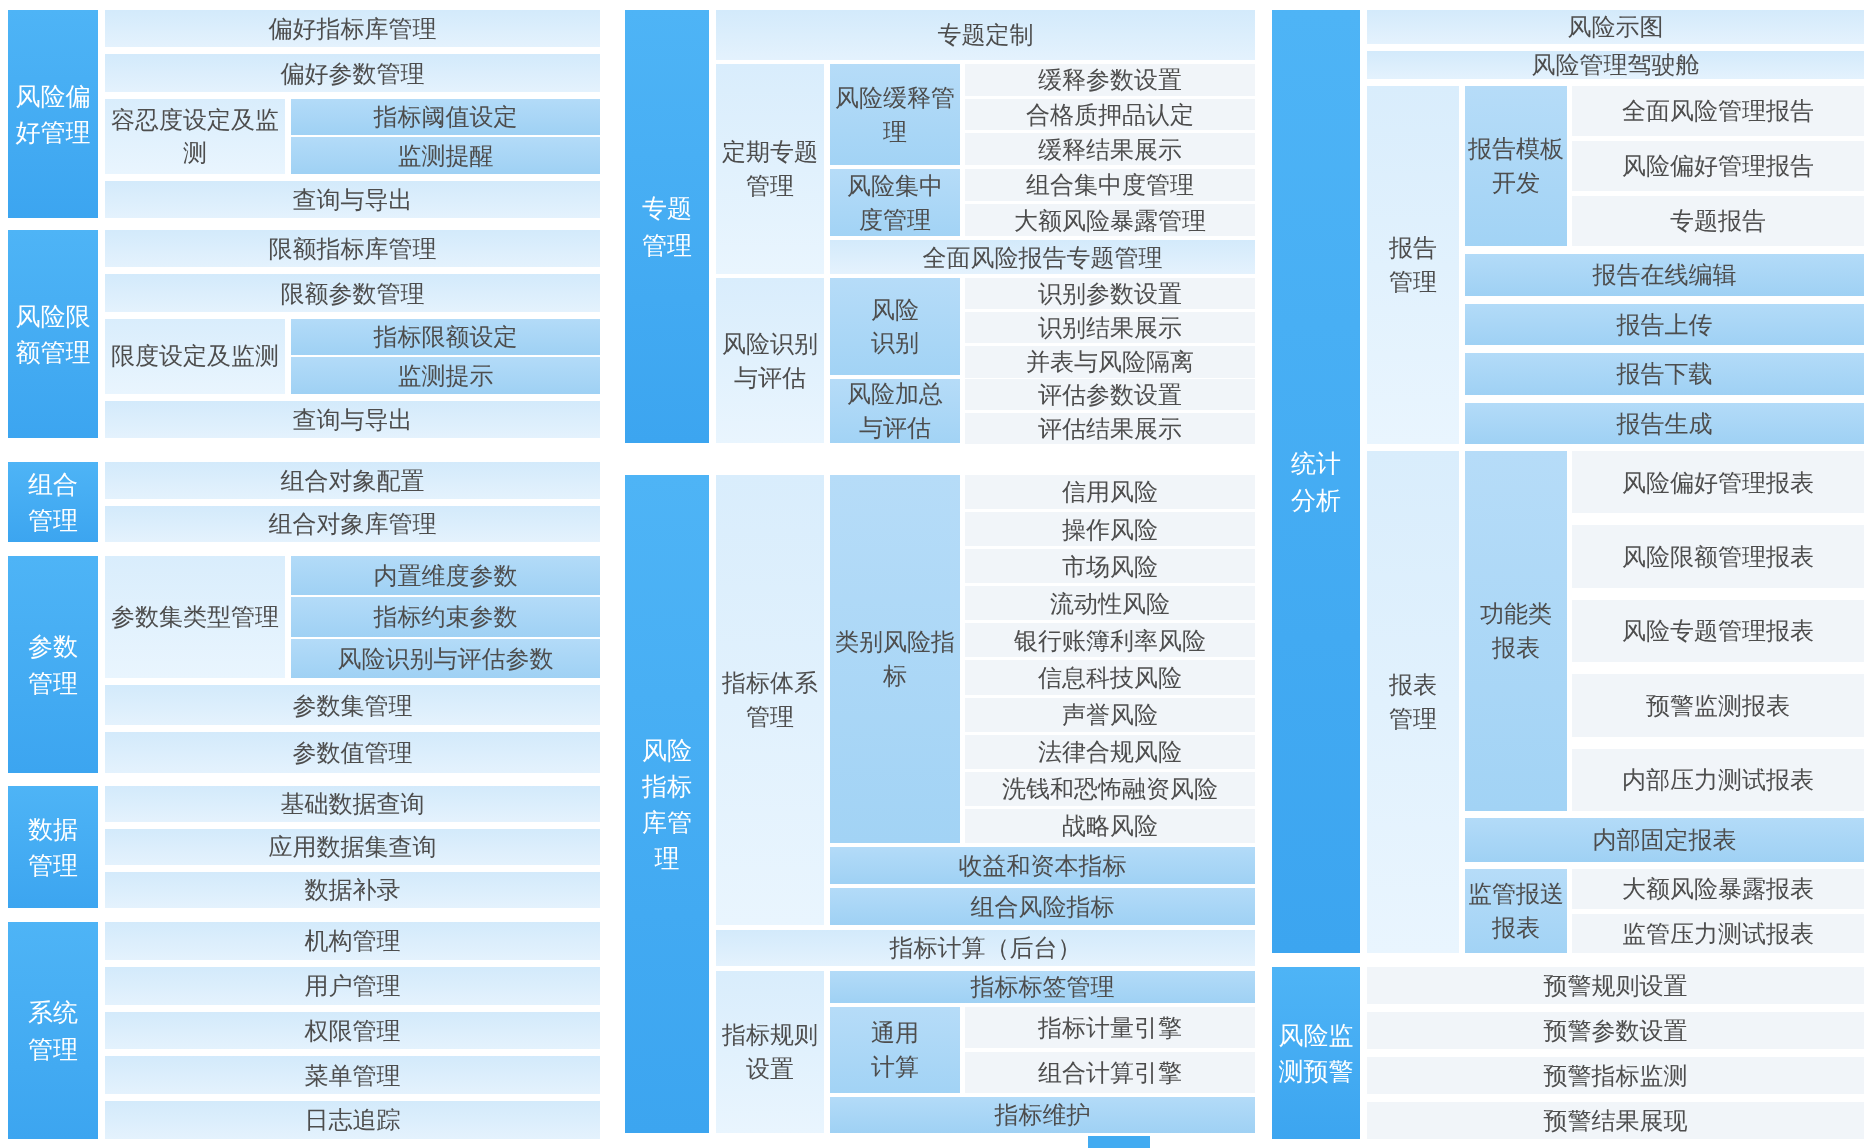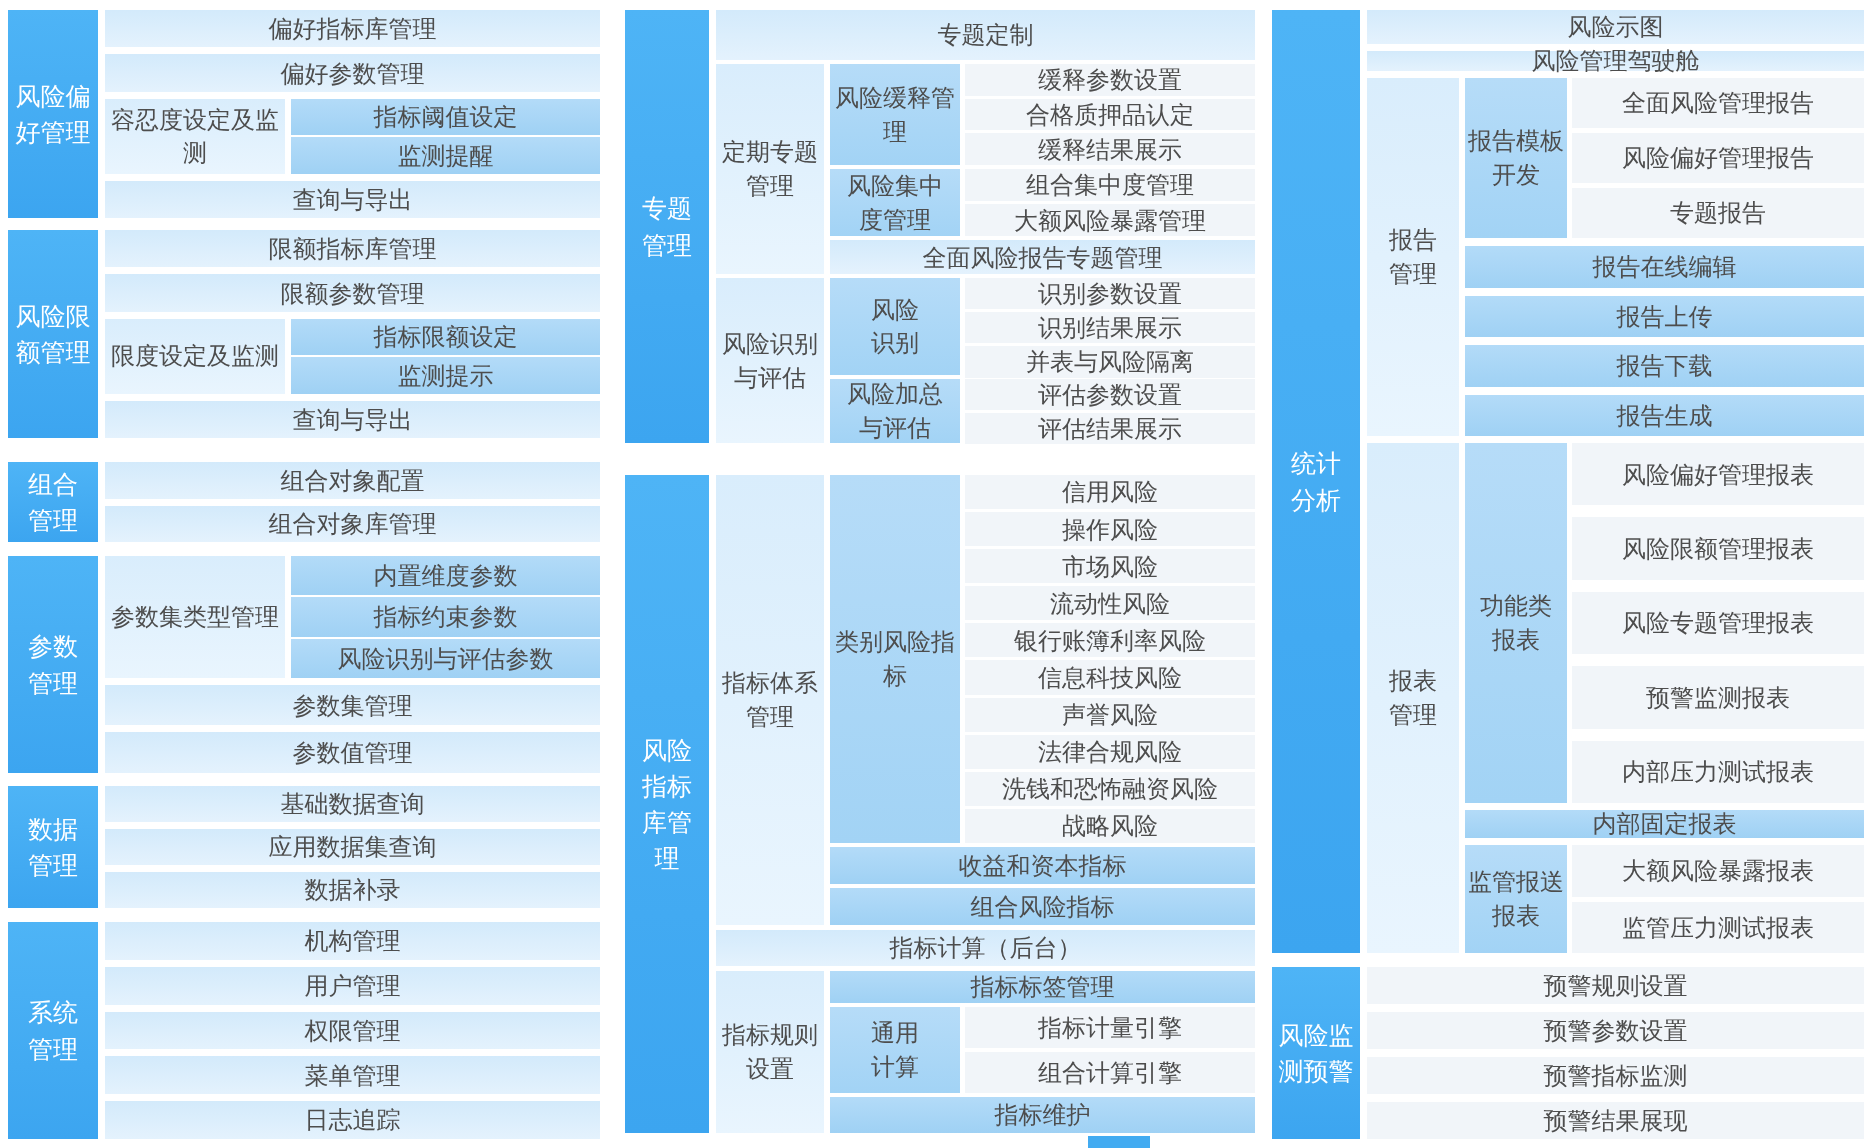"风险管理驾驶舱" div.row { height: 20px -> 28px }
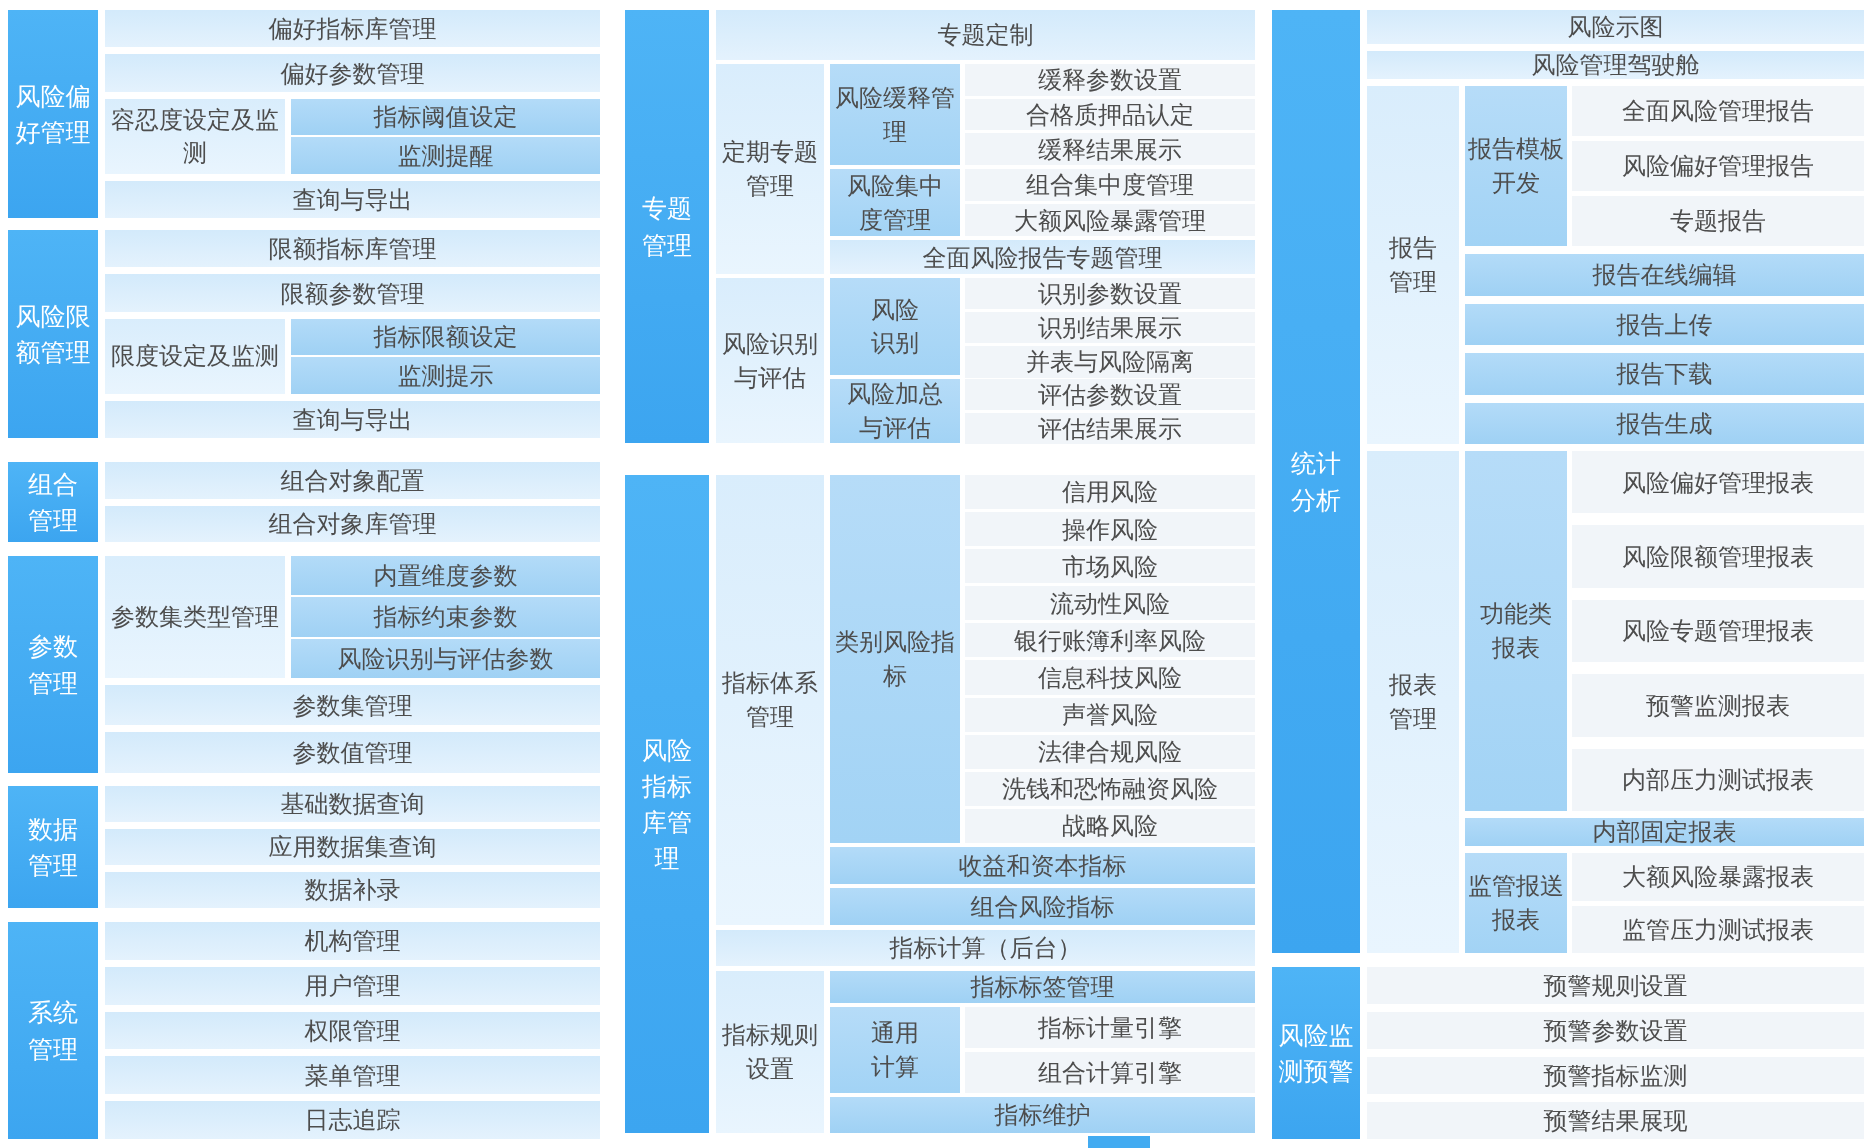"内部固定报表" div.row { height: 28px -> 44px }
